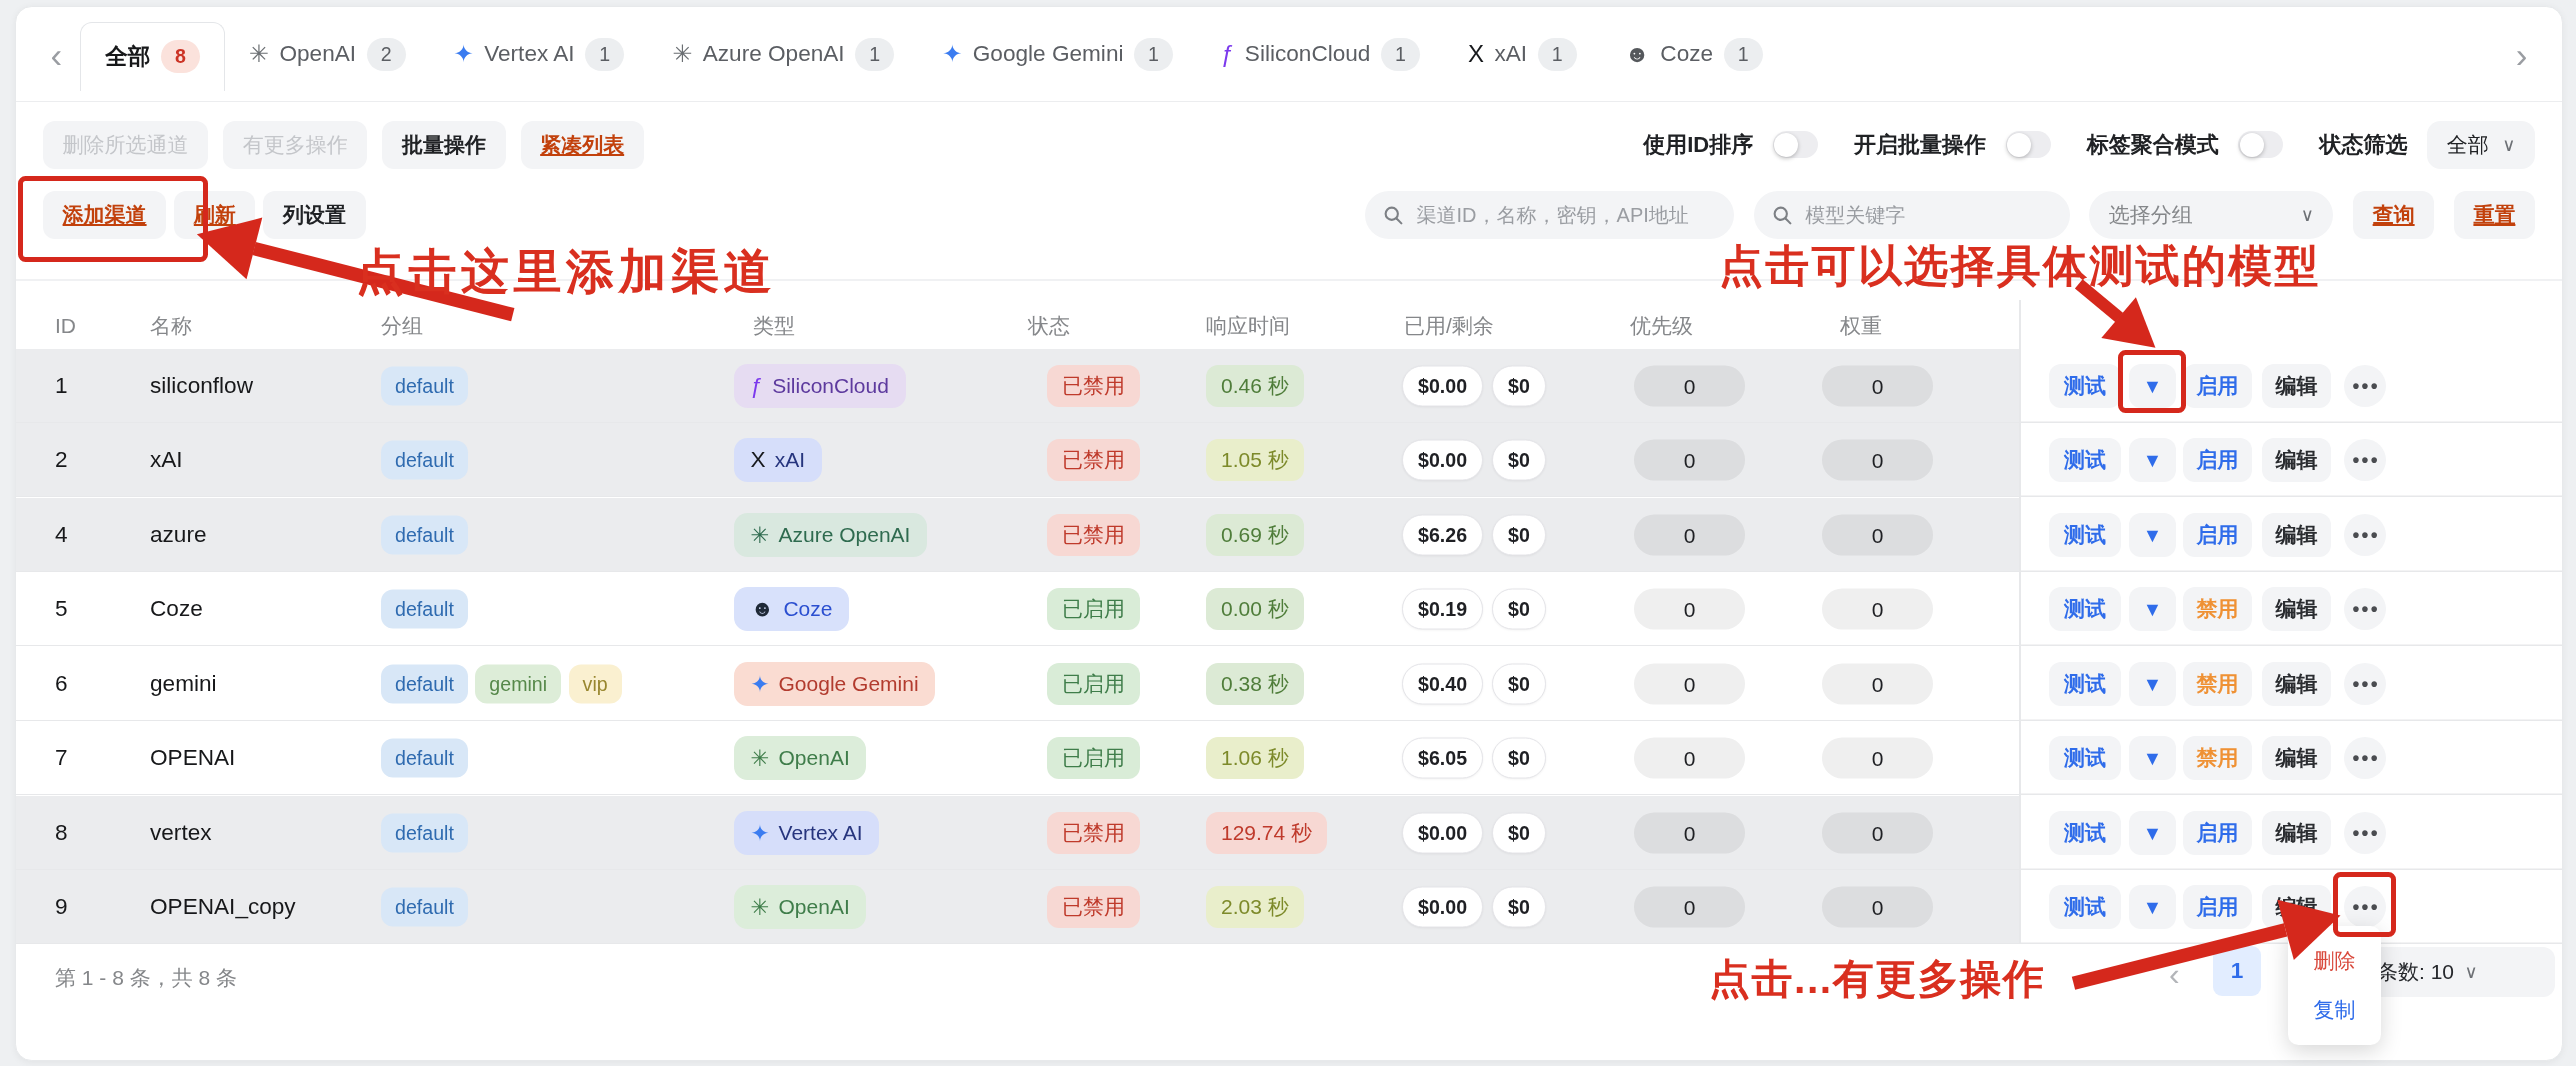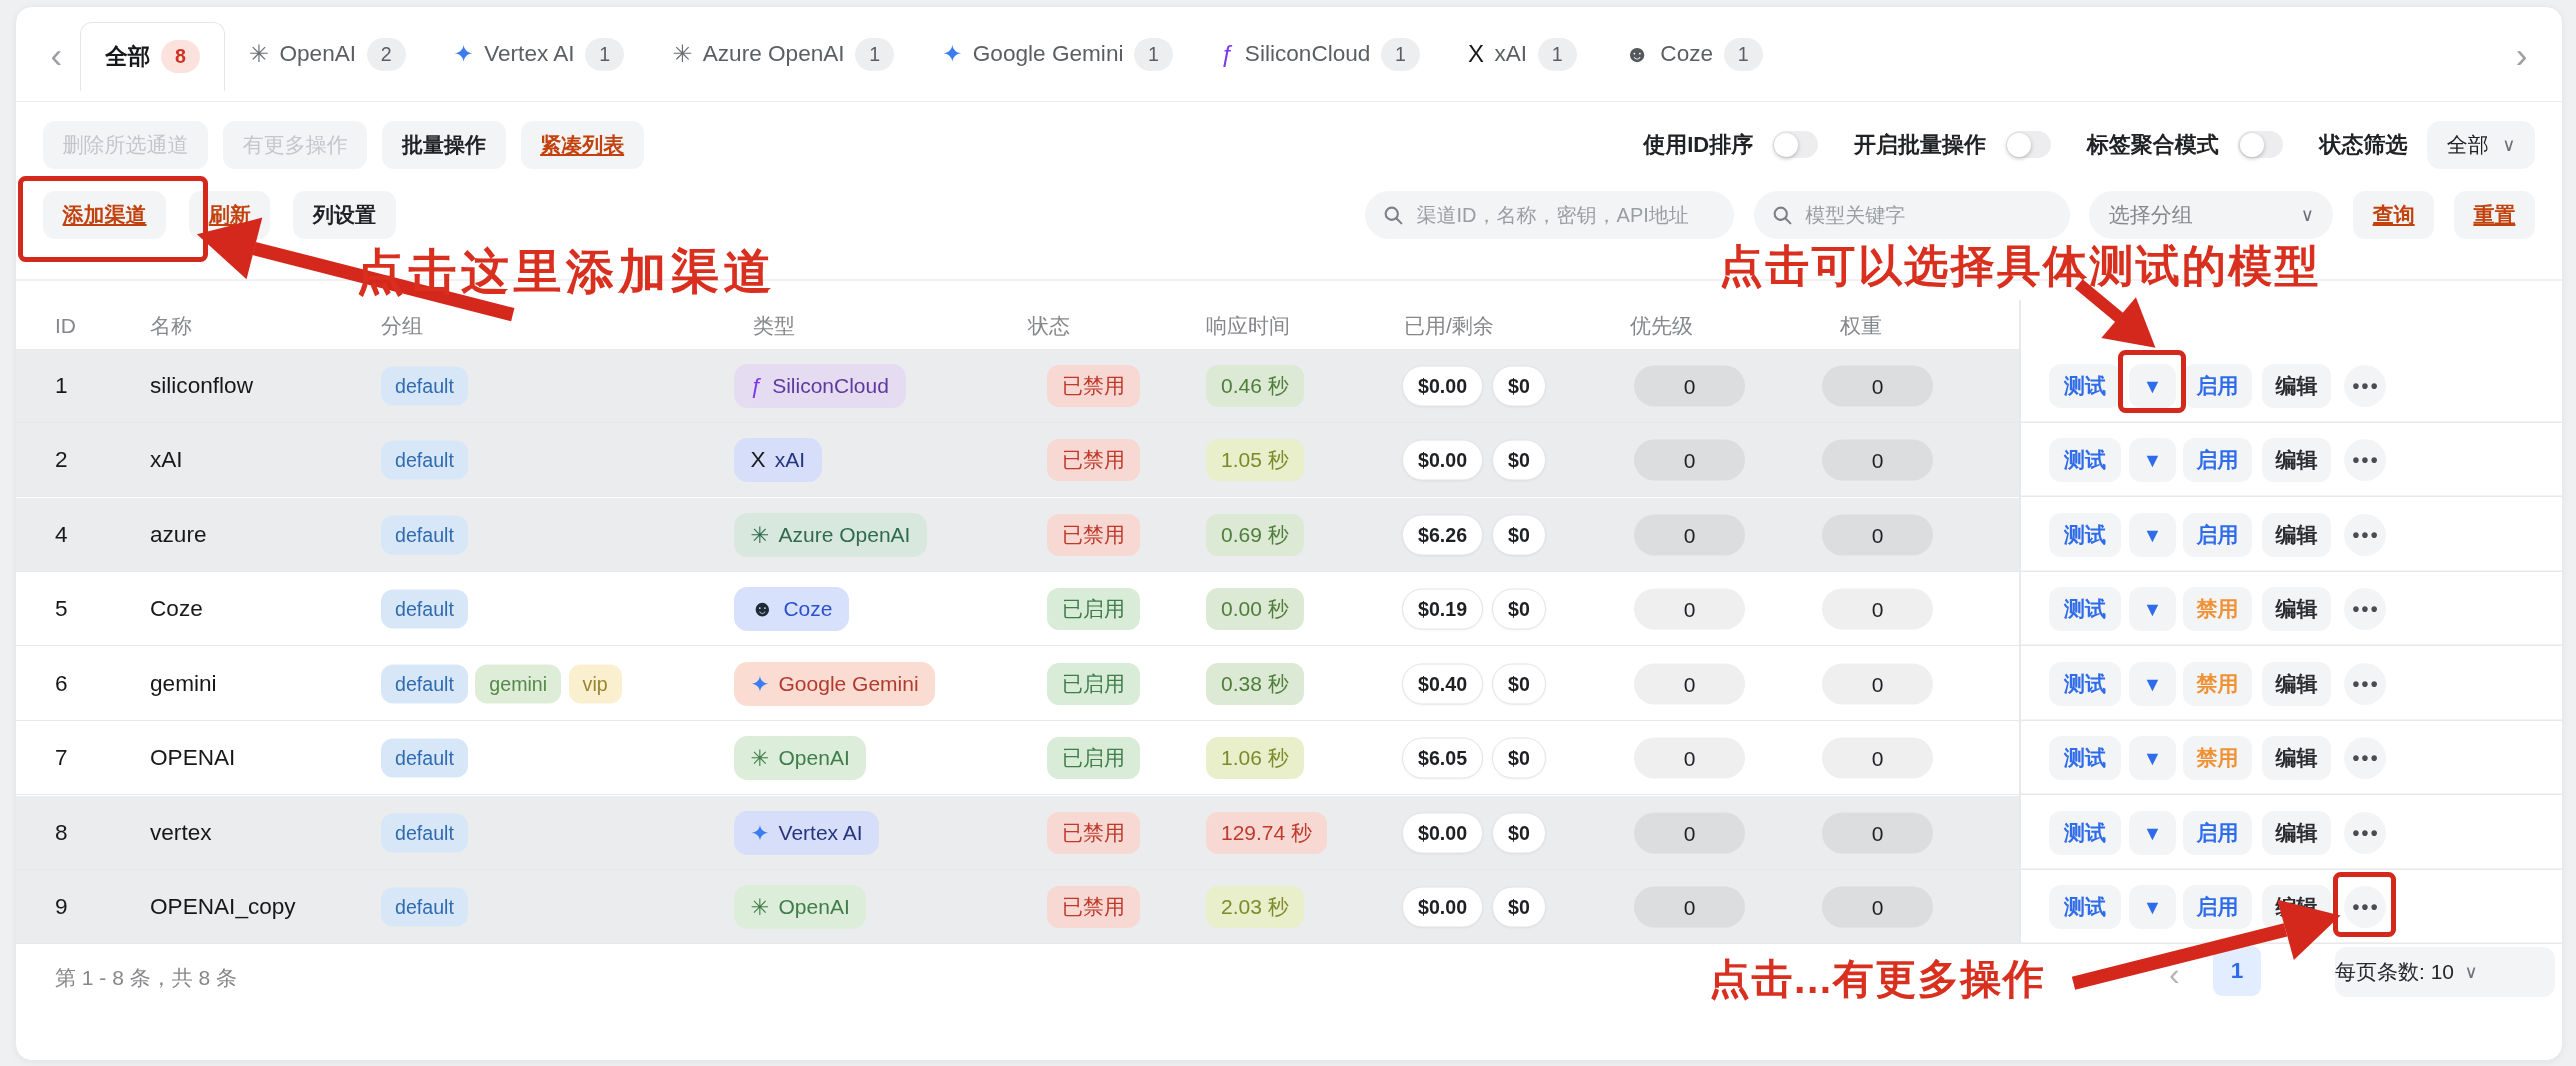"添加渠道" .bar2 { gap: 23px -> 8px }
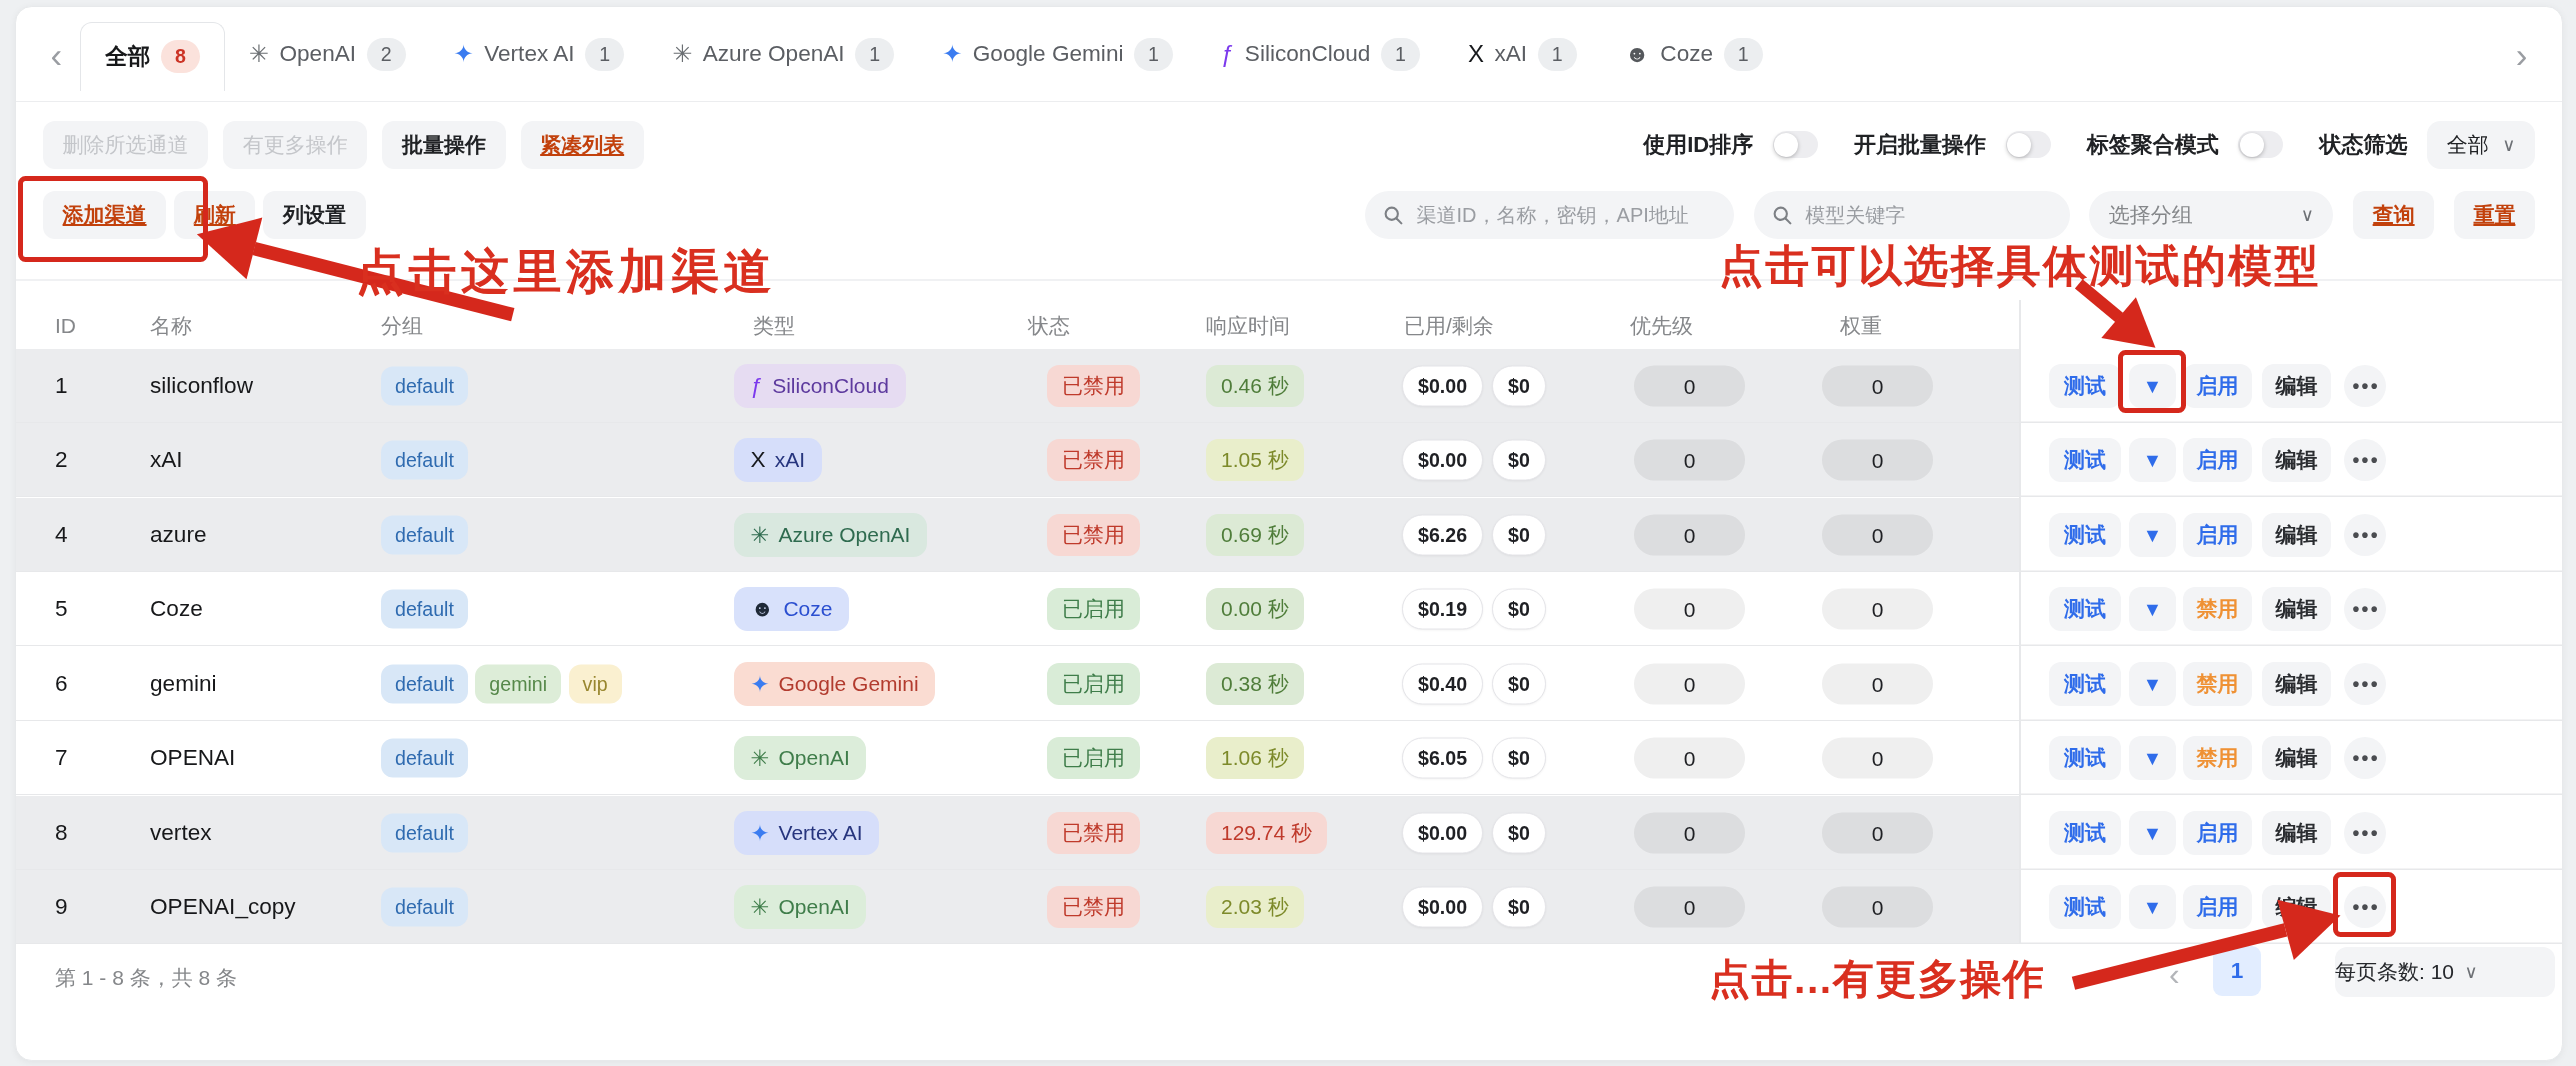"删除" div.ctxmenu { html: none -> <div> <span>删除</span> <span>复制</span> </div> }
